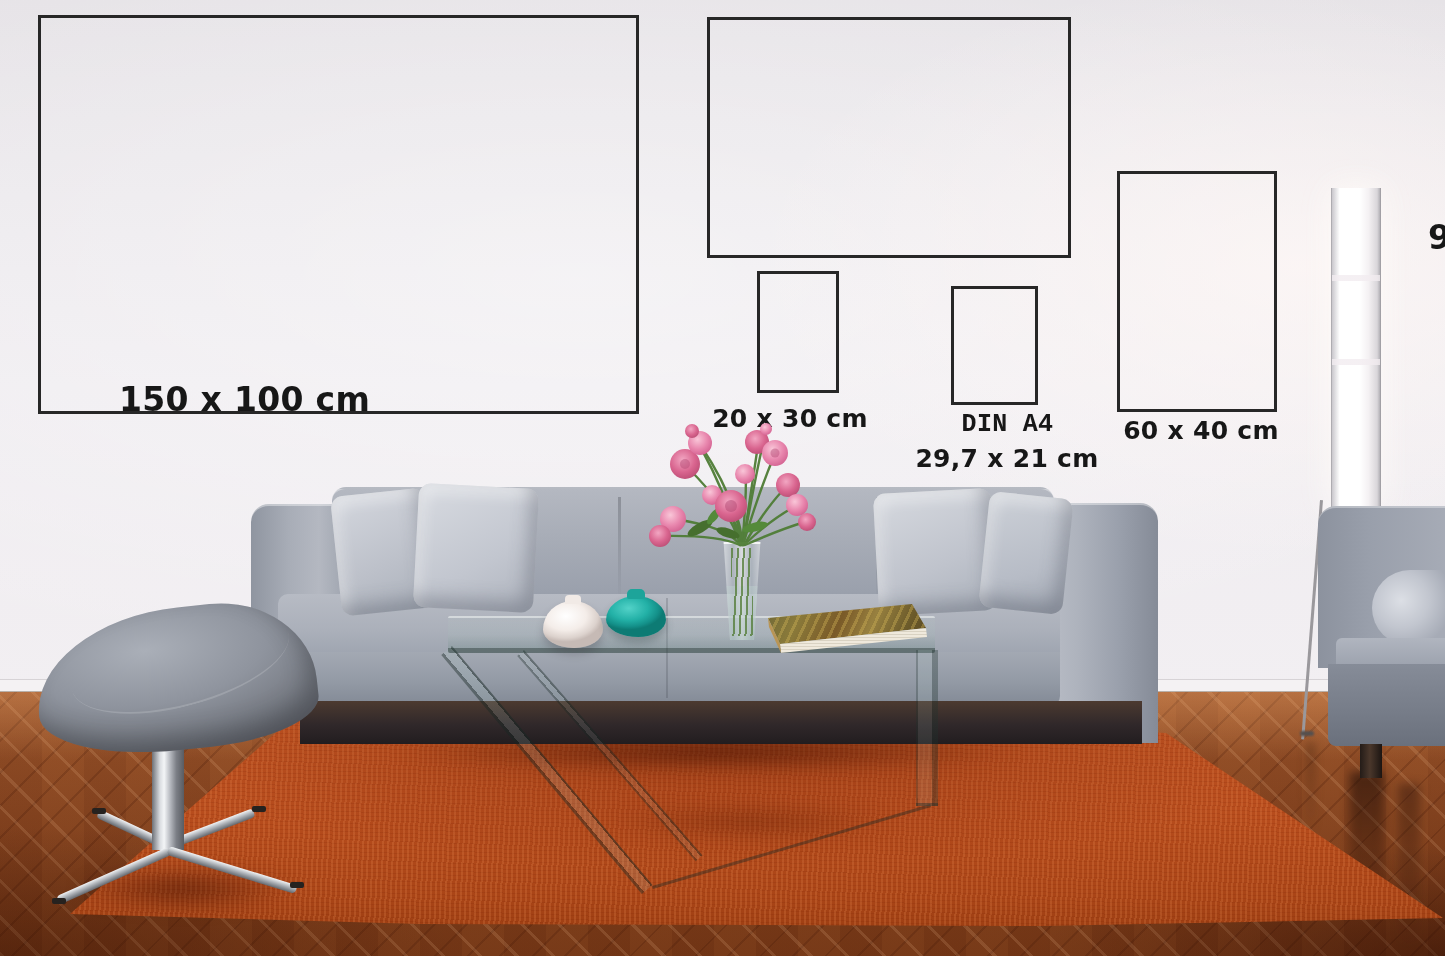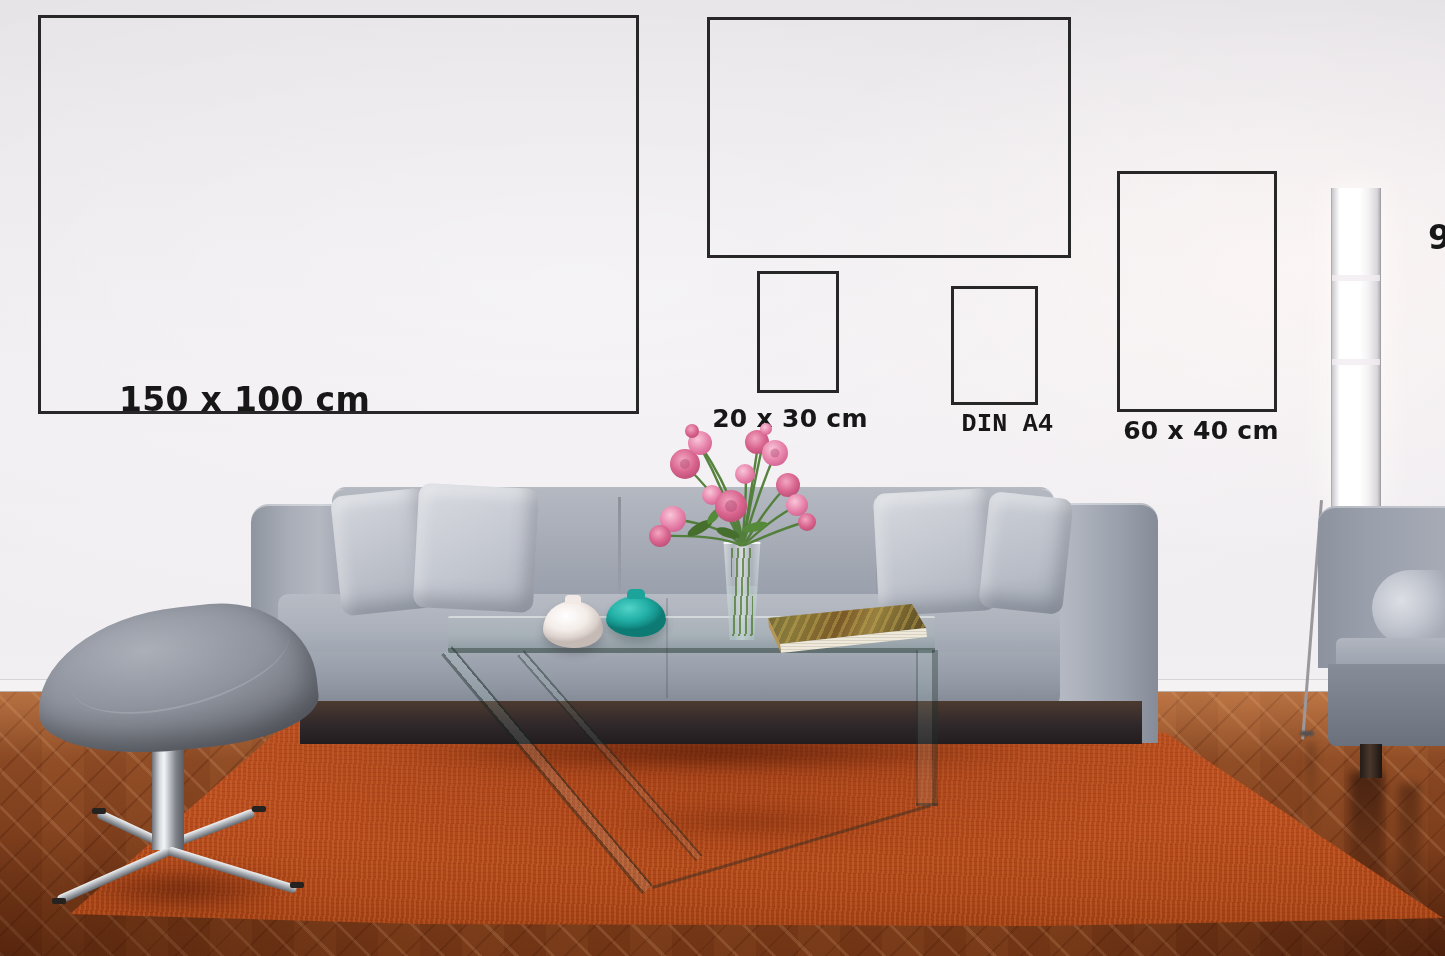"29,7 x 21 cm" span.size-label { html: none -> <span>29,7 x 21 cm</span> }
